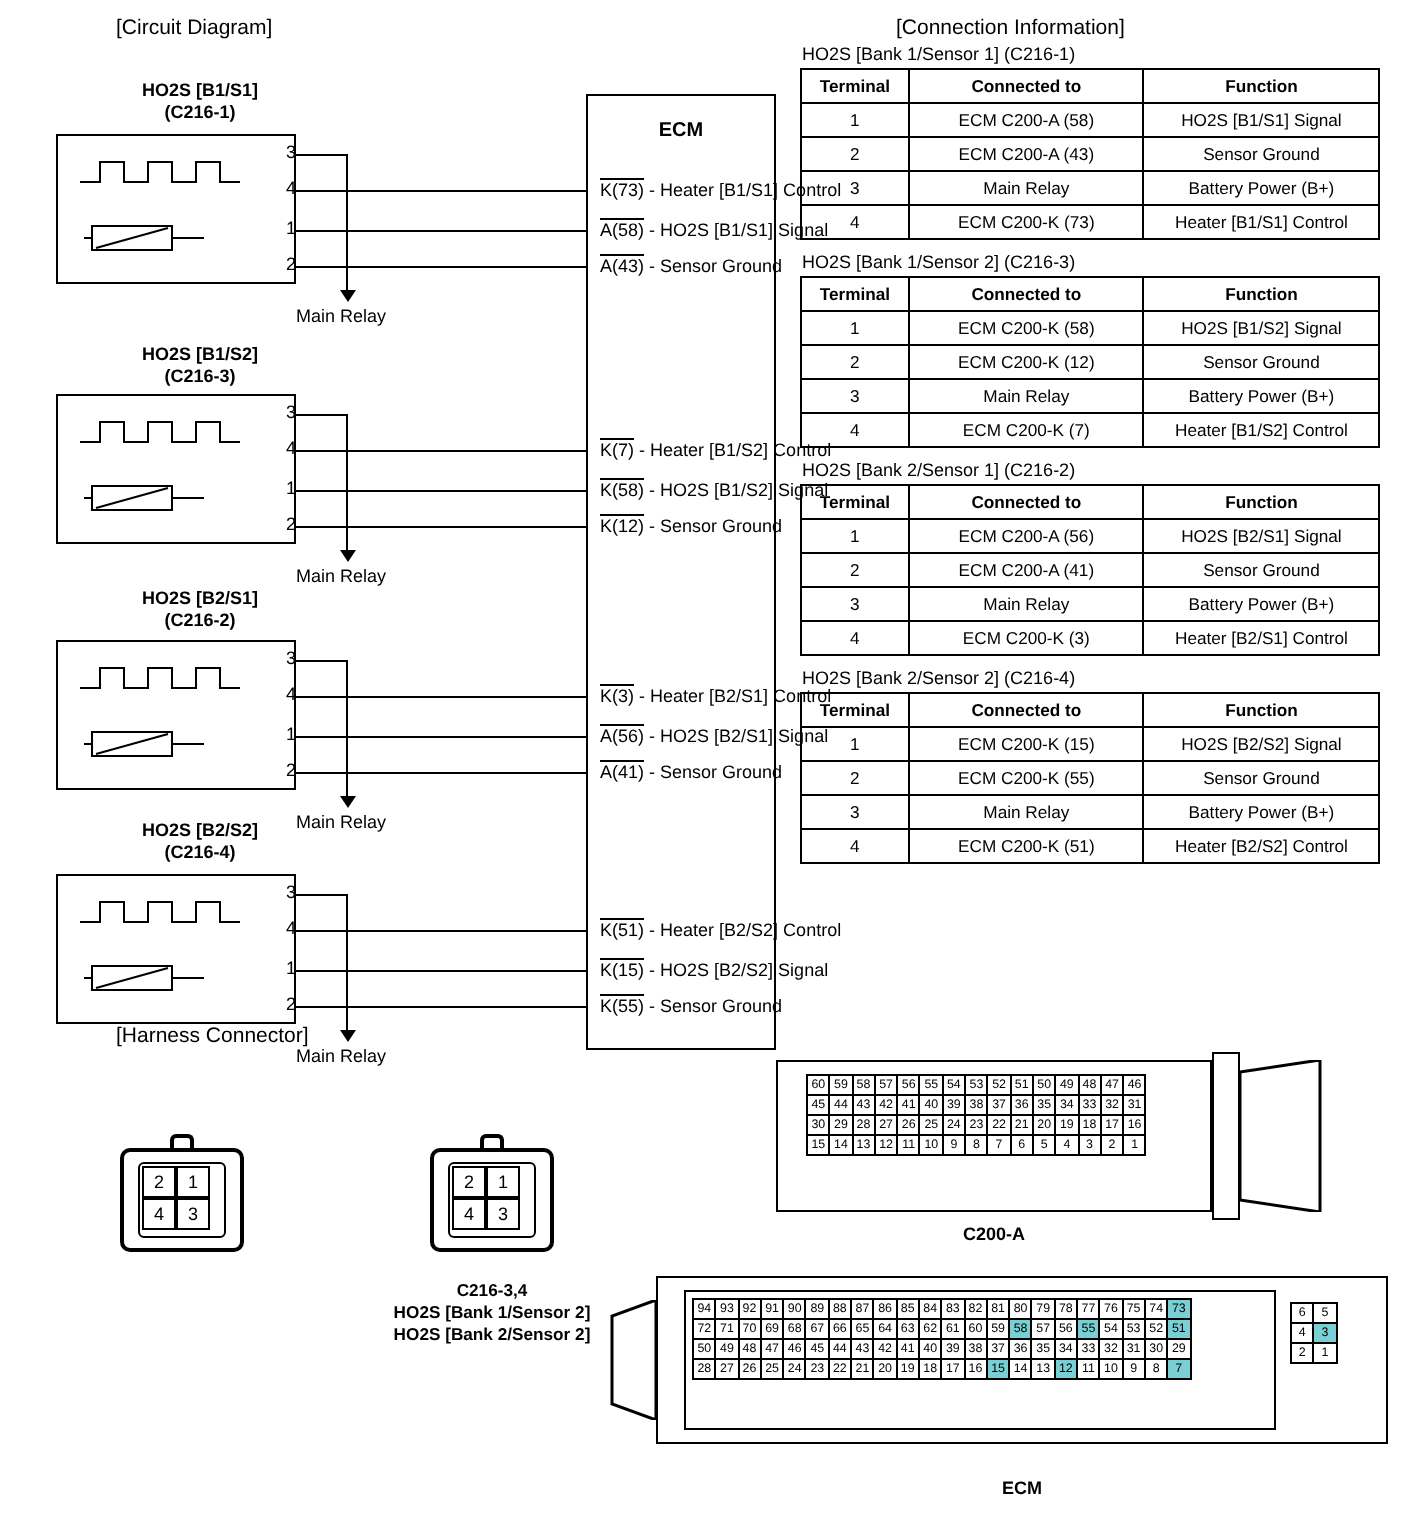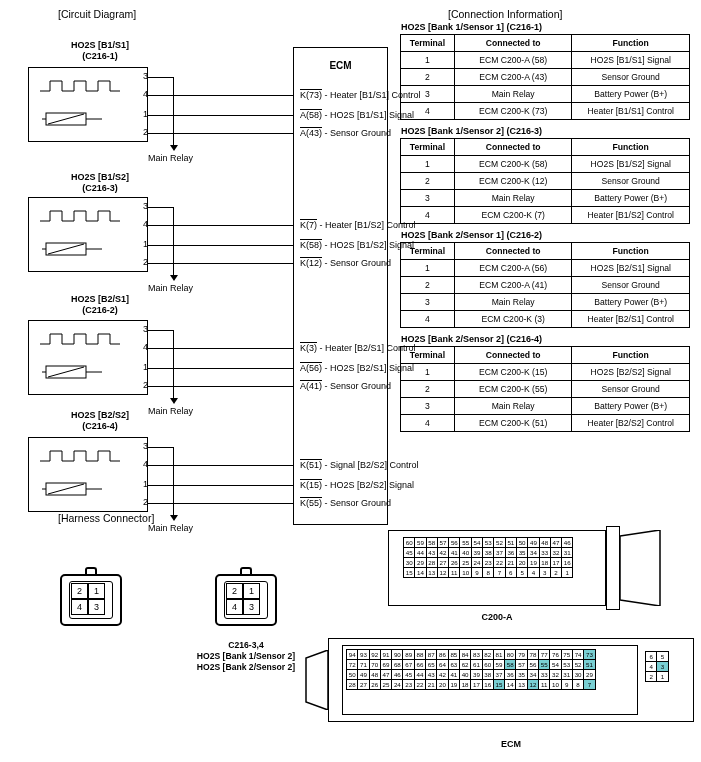"HO2S [Bank 1/Sensor 1] (C216-1)" .tbl-caption { font-weight: bold -> normal }
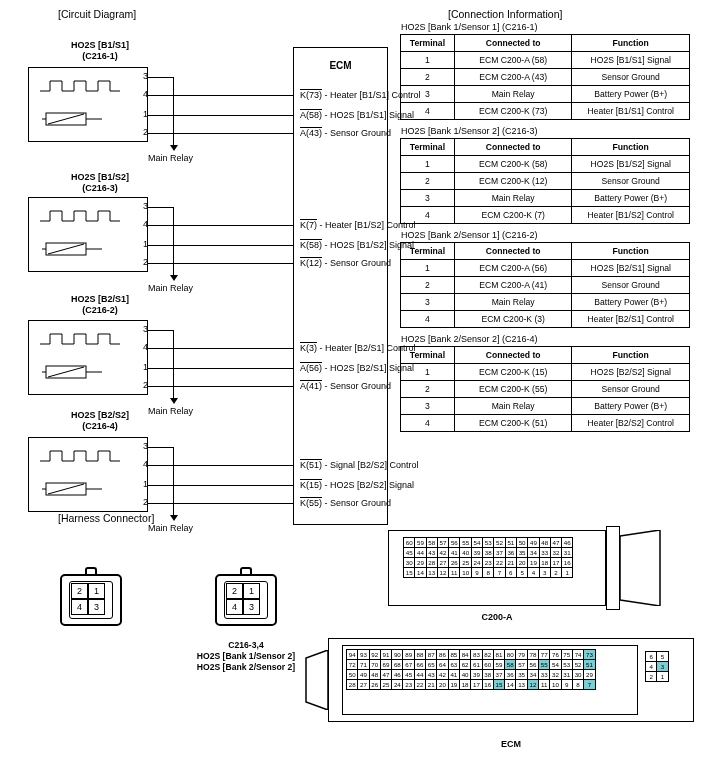"- Signal [B2/S2] Control" span { text: Signal -> Heater }
